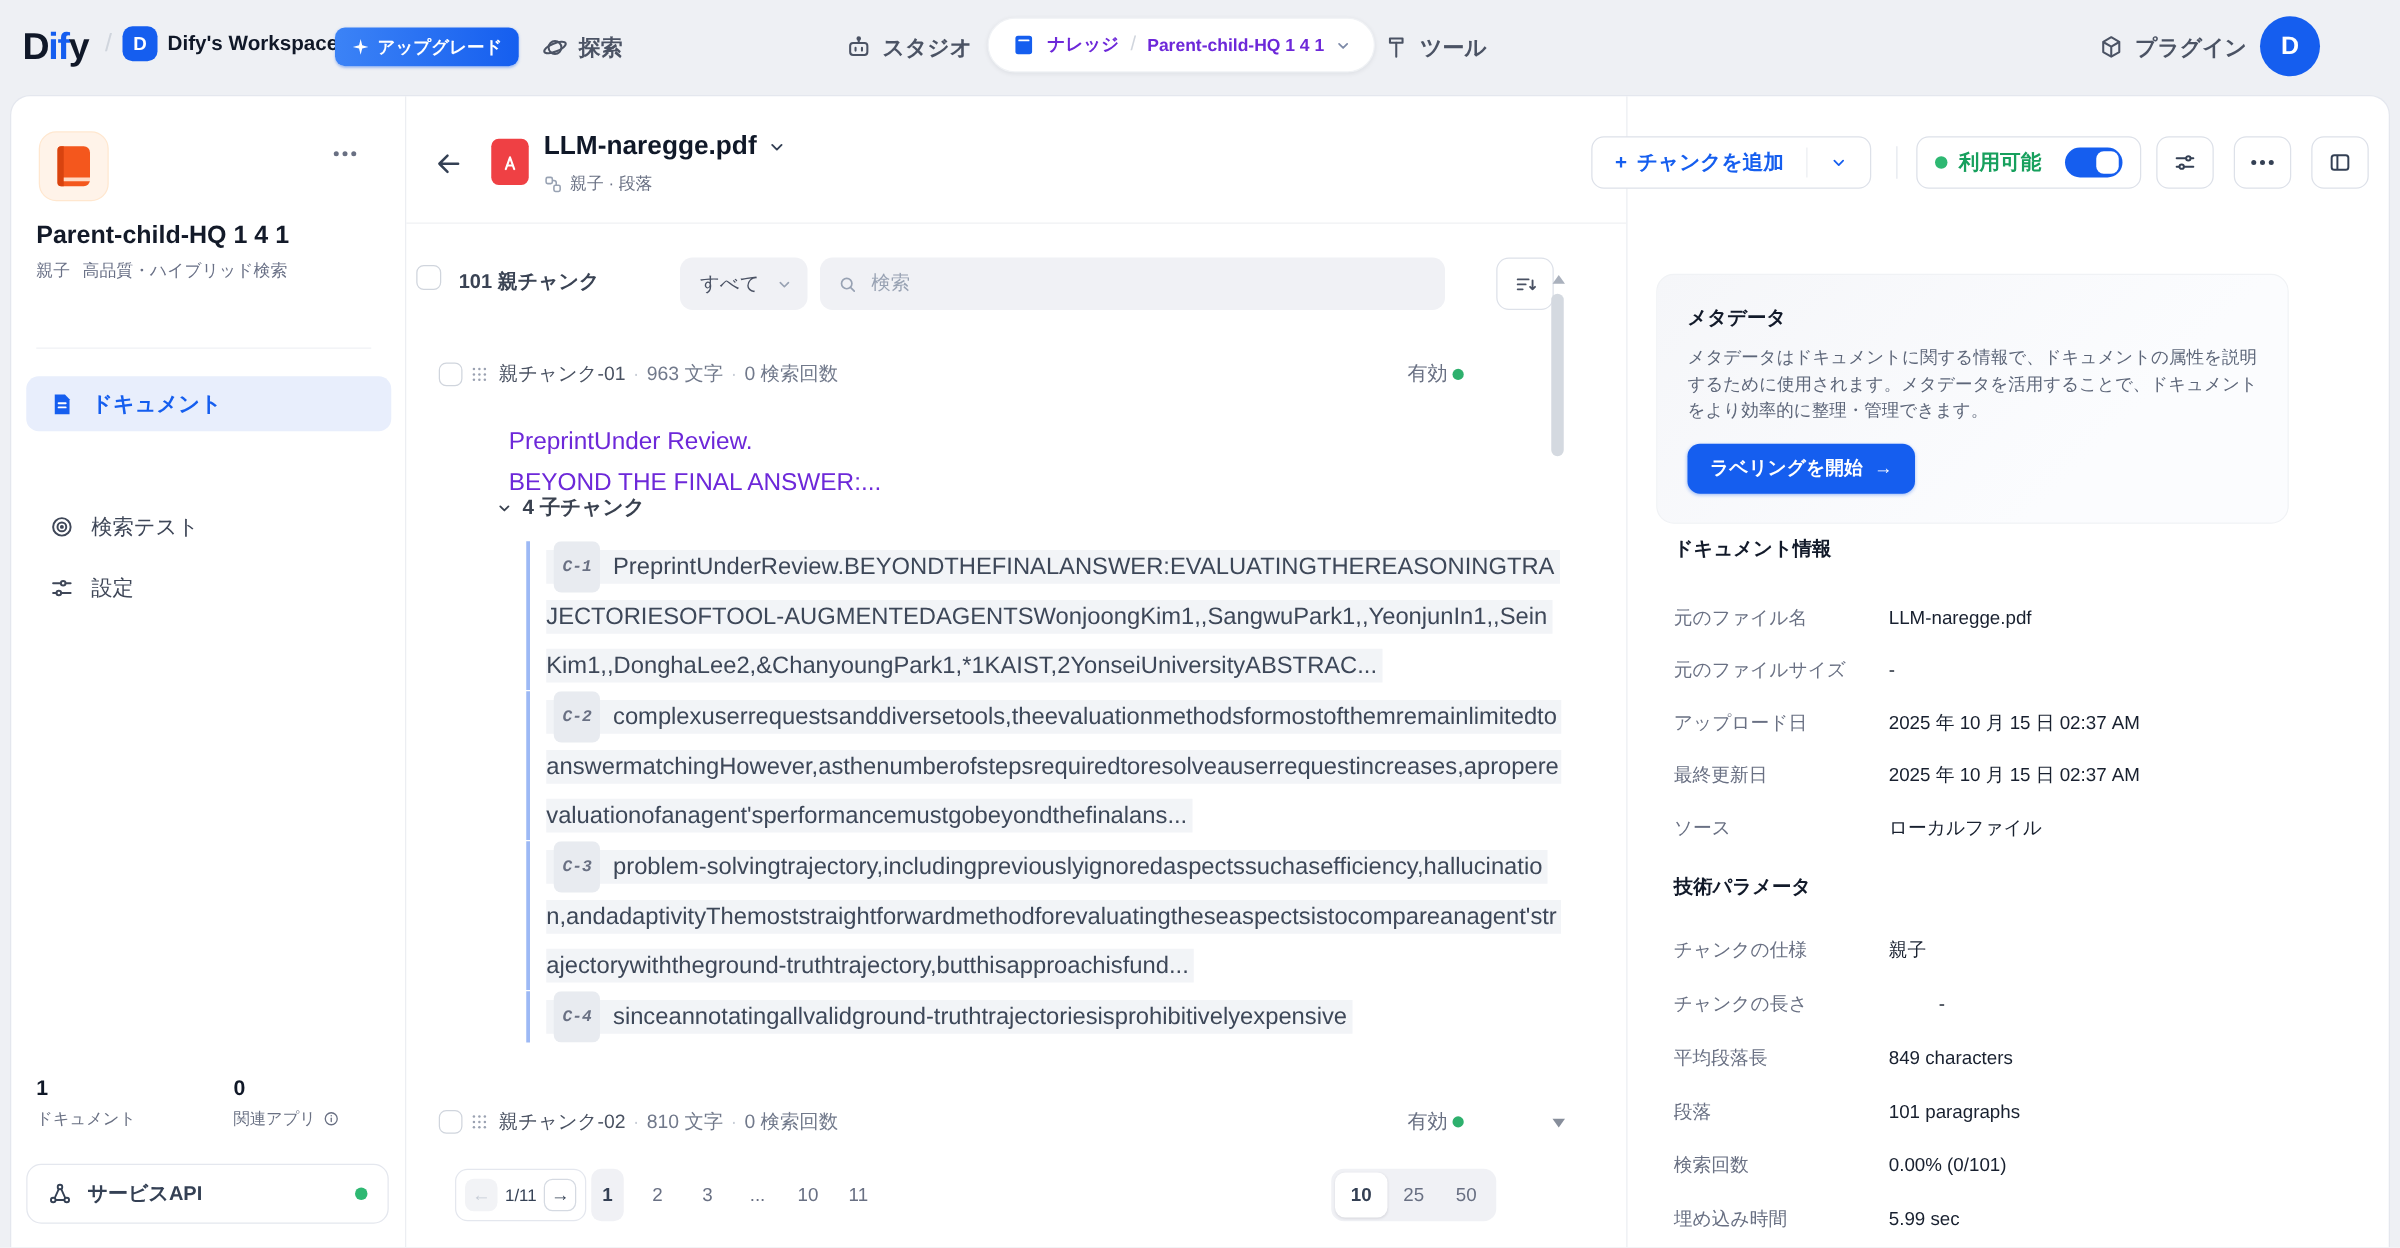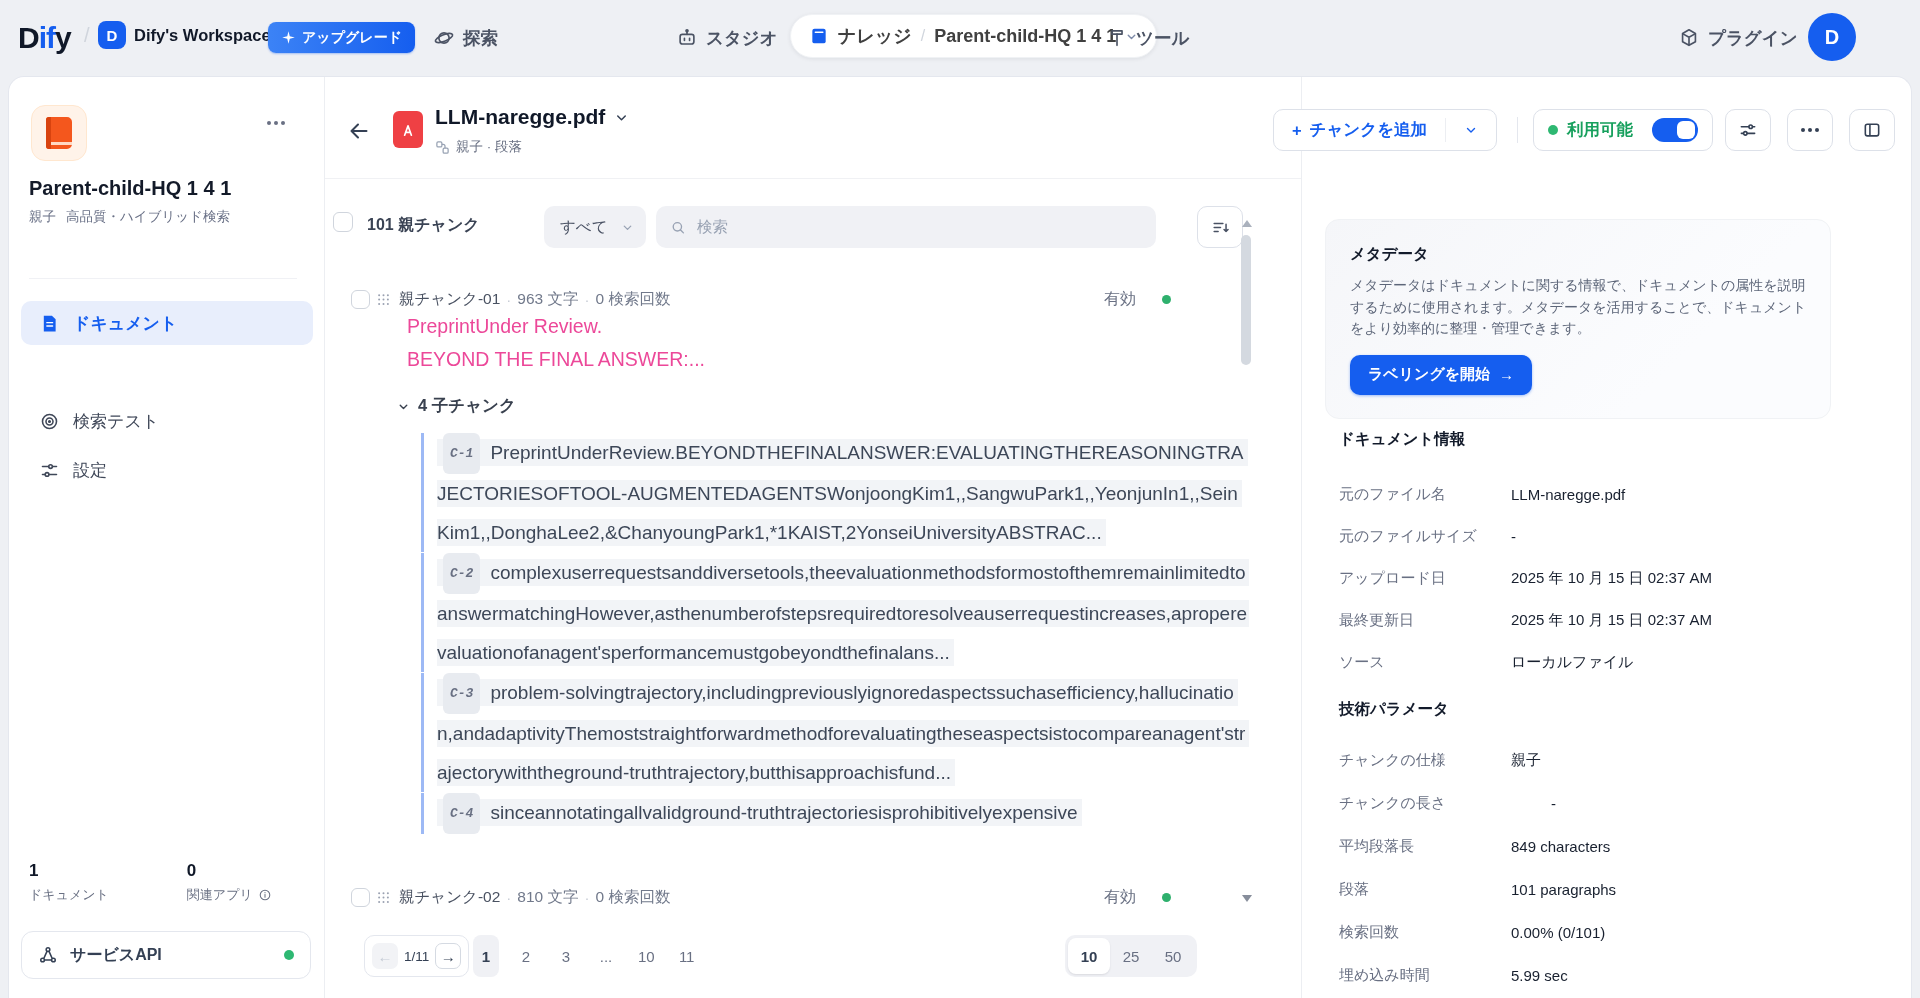"ナレッジ" .kn-label { color: #404040 -> #6d28d9; font-size: 18px -> 14px }
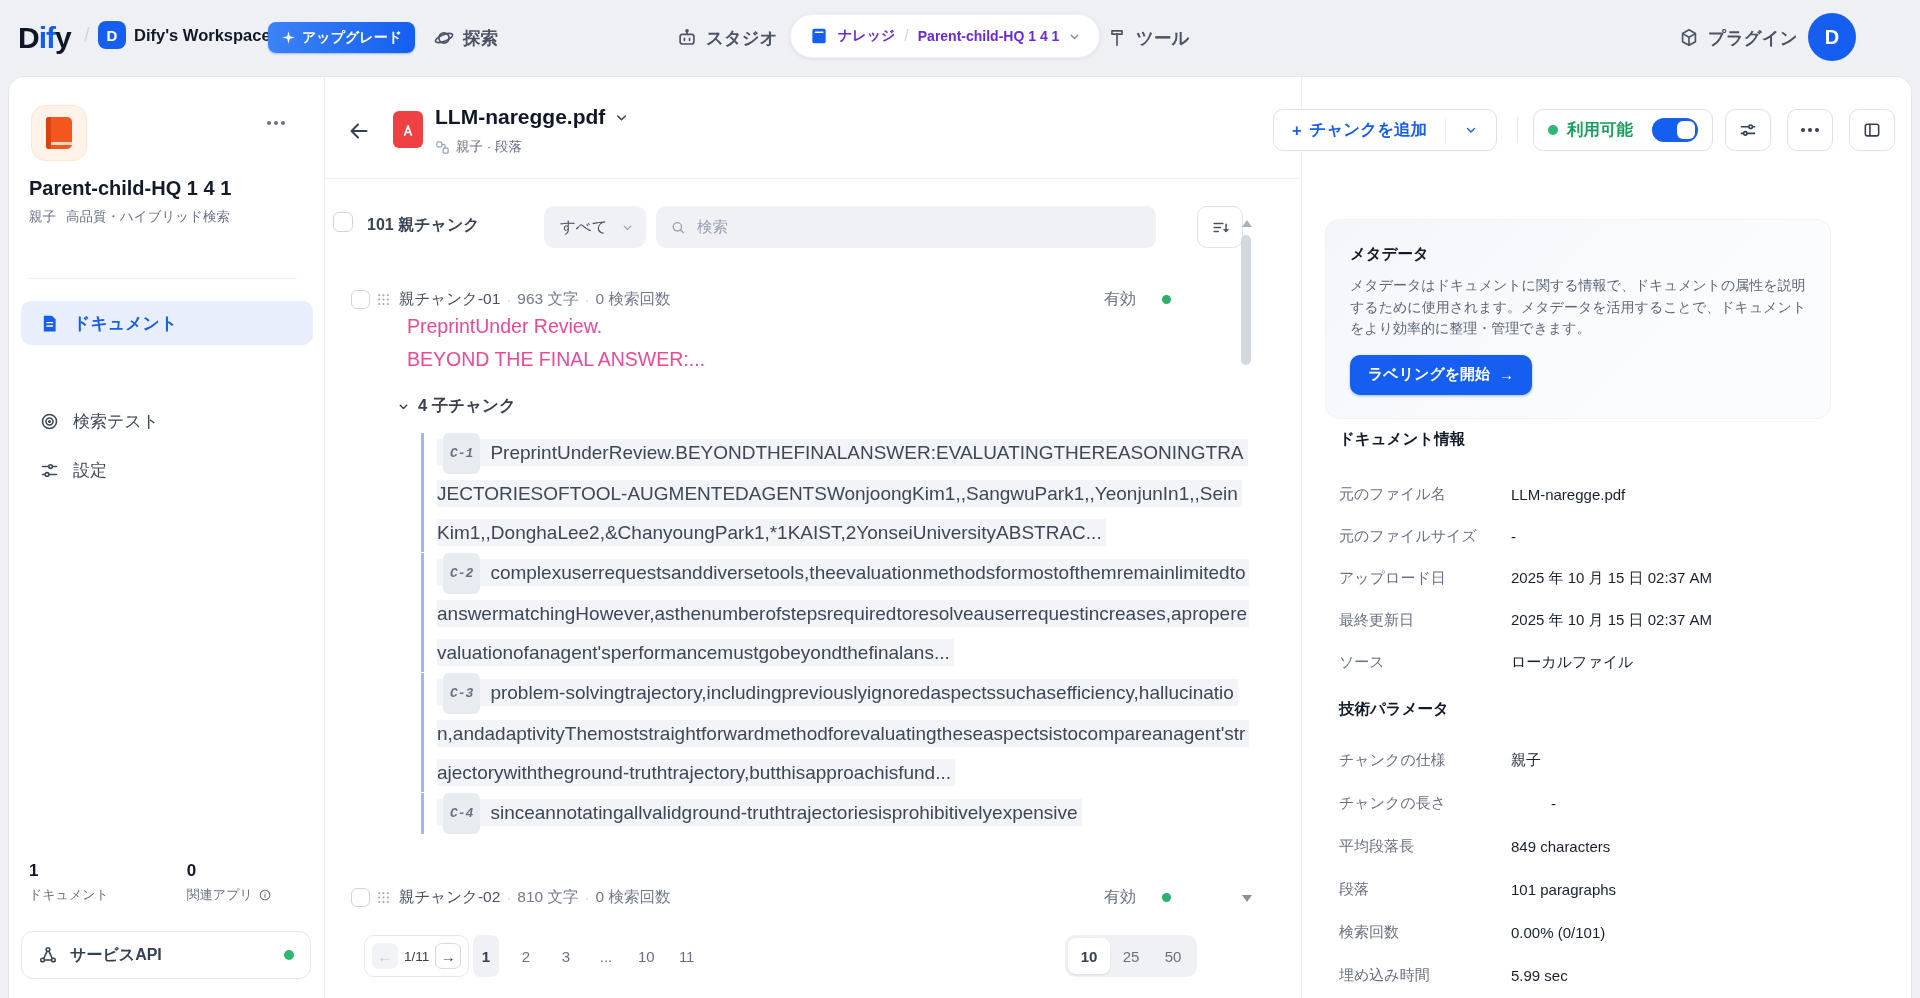"有効" .row-status { gap: 26px -> 4px }
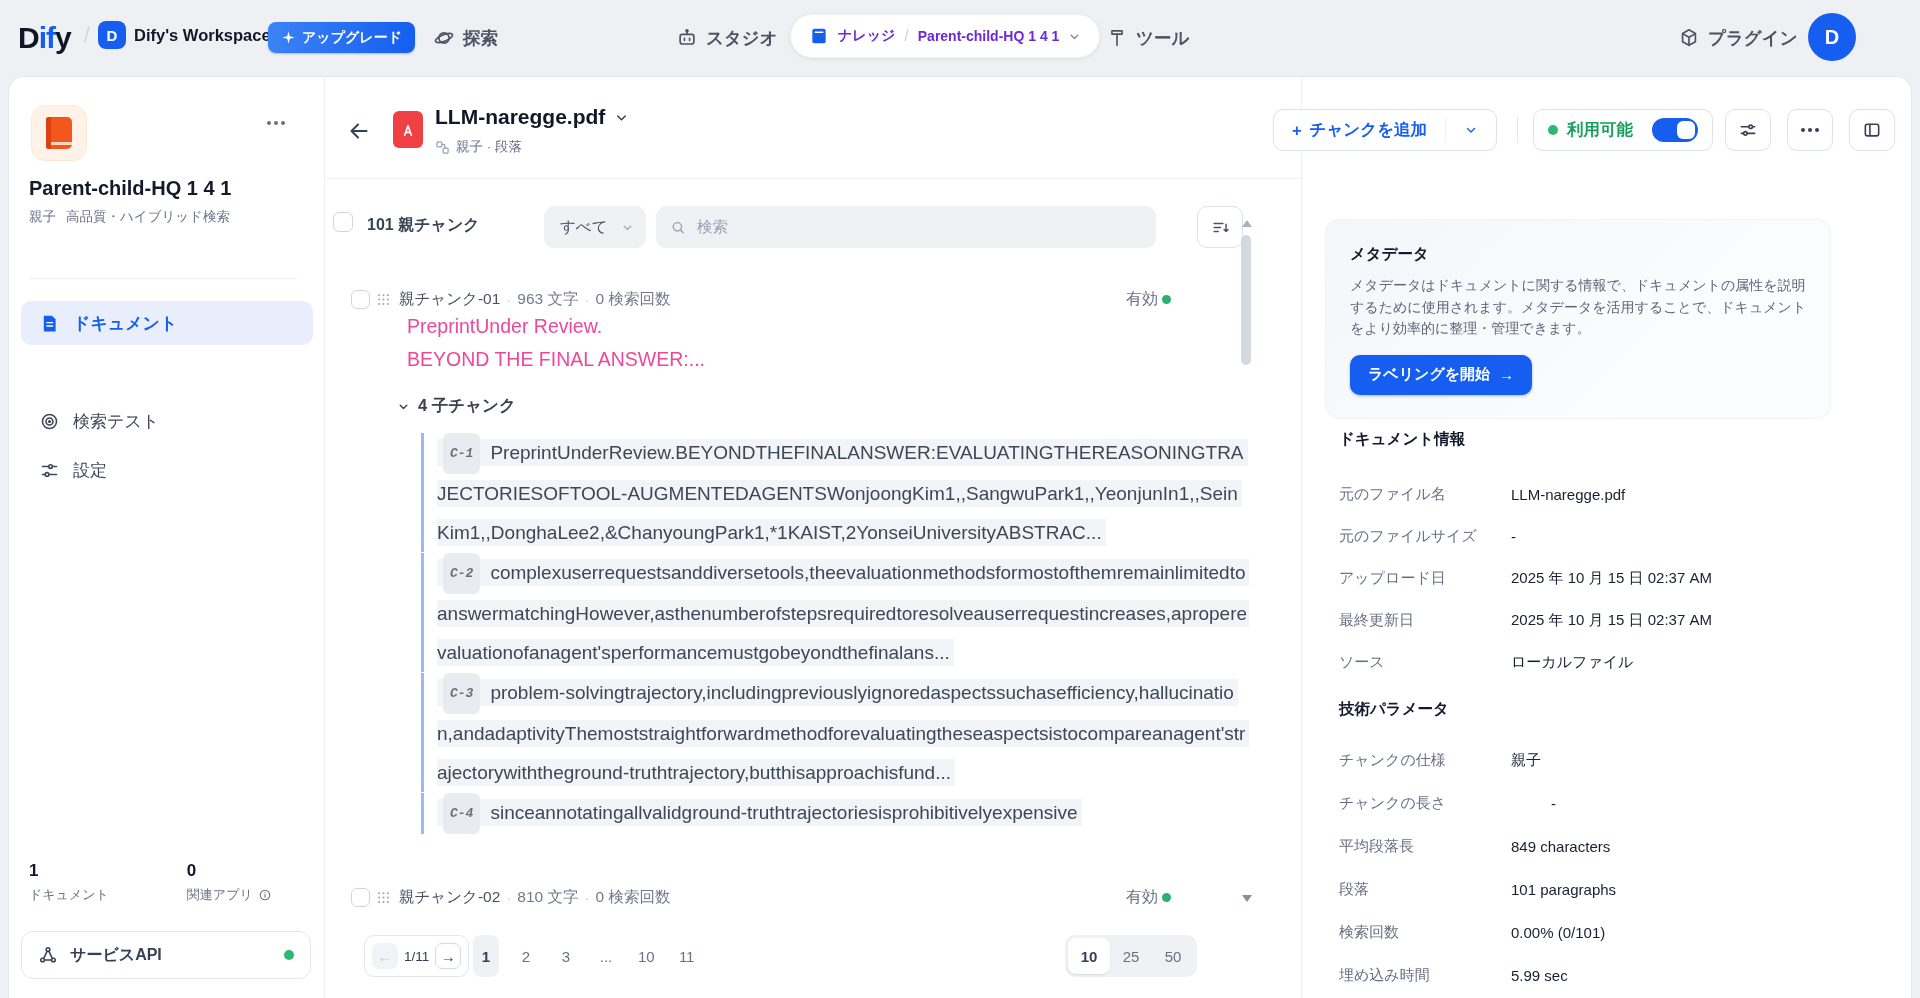"PreprintUnder Review." .preview-line { color: #ec4899 -> #6d28d9; margin-top: none -> 27px }
